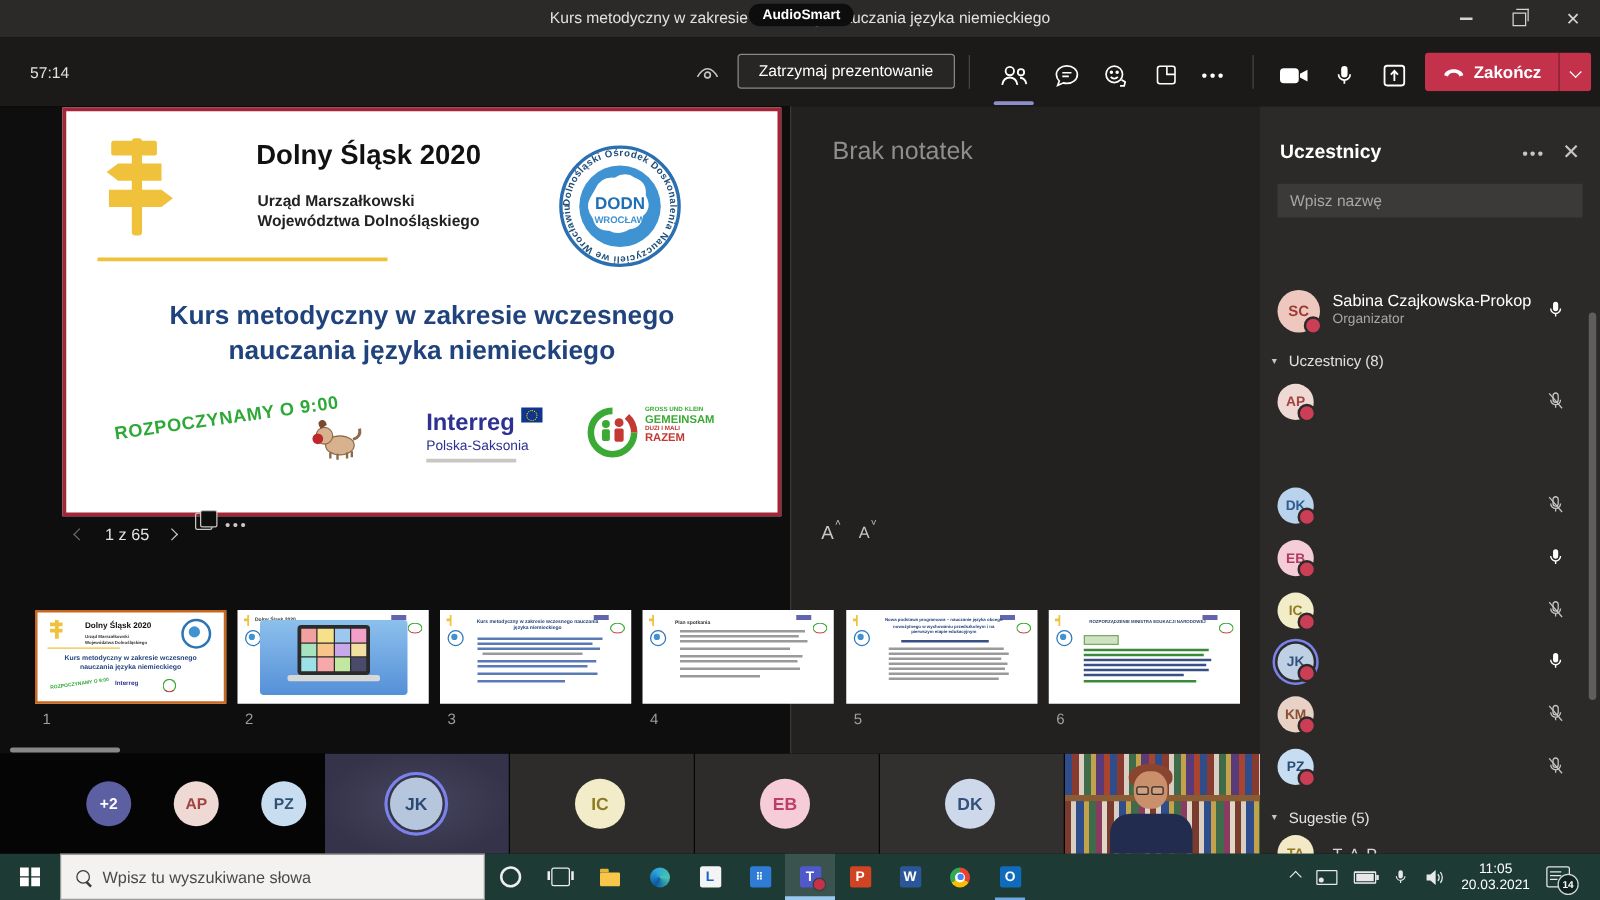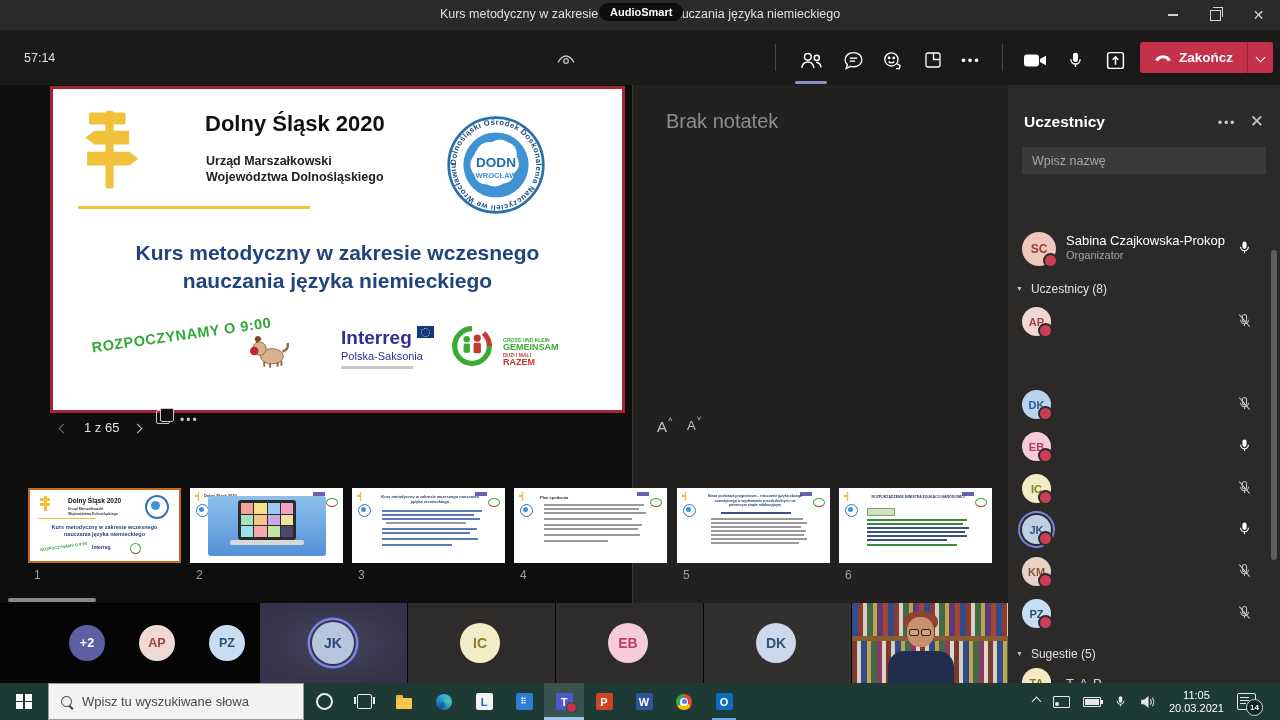"Zatrzymaj prezentowanie" button.stop-btn { html: none -> <button>Zatrzymaj prezentowanie</button> }
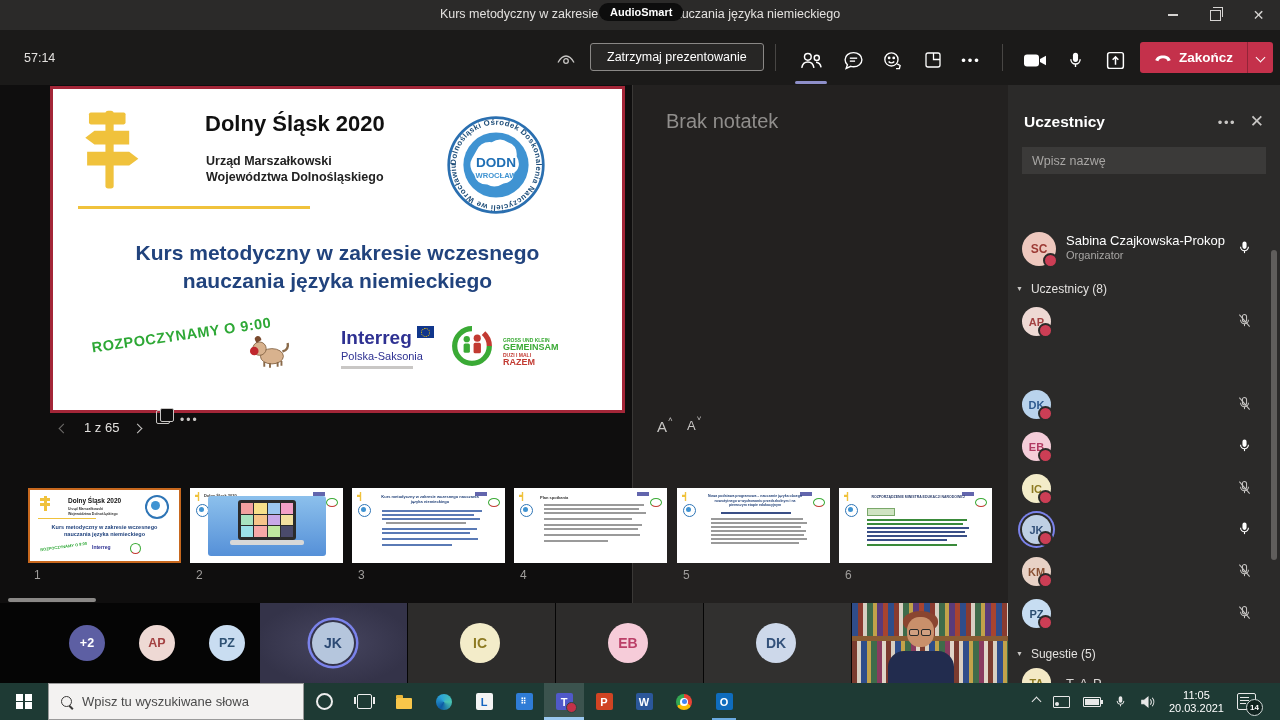"GEMEINSAM" .razem { align-items: flex-end -> flex-start; gap: 10px -> 5px; left: 398px -> 416px }
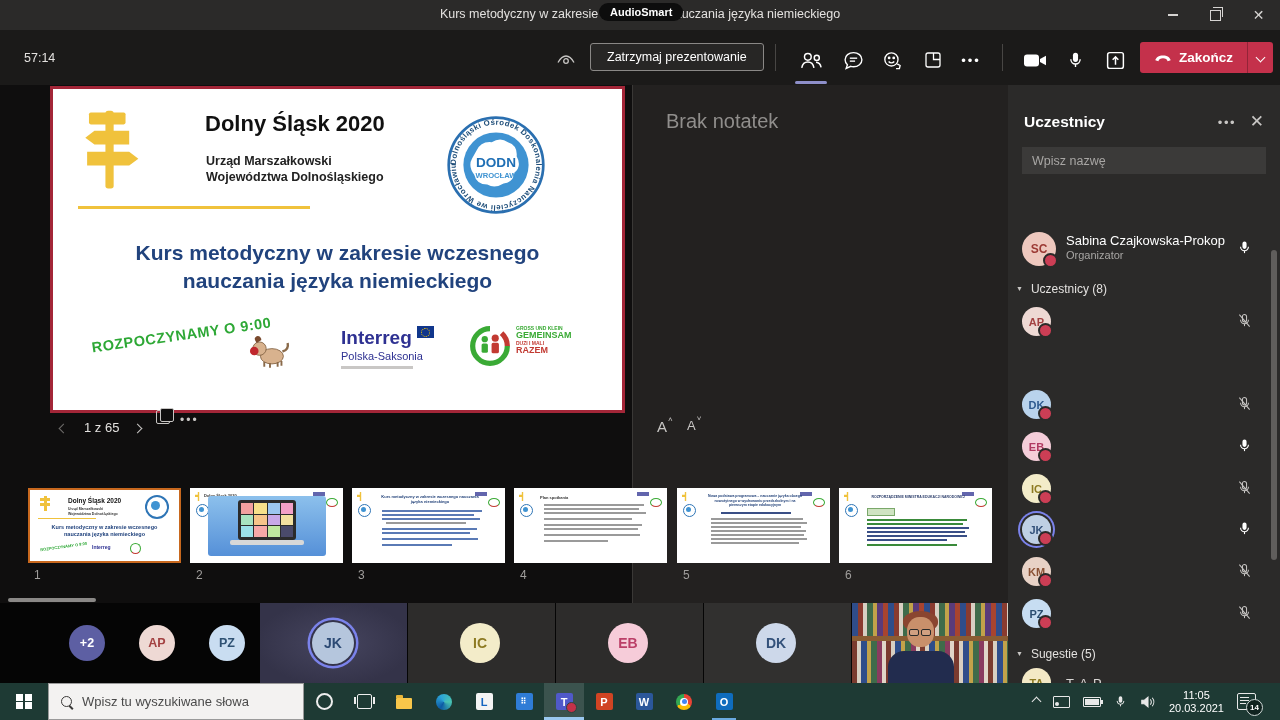"Wpisz tu wyszukiwane słowa" .tb-search { width: 256px -> 340px }
